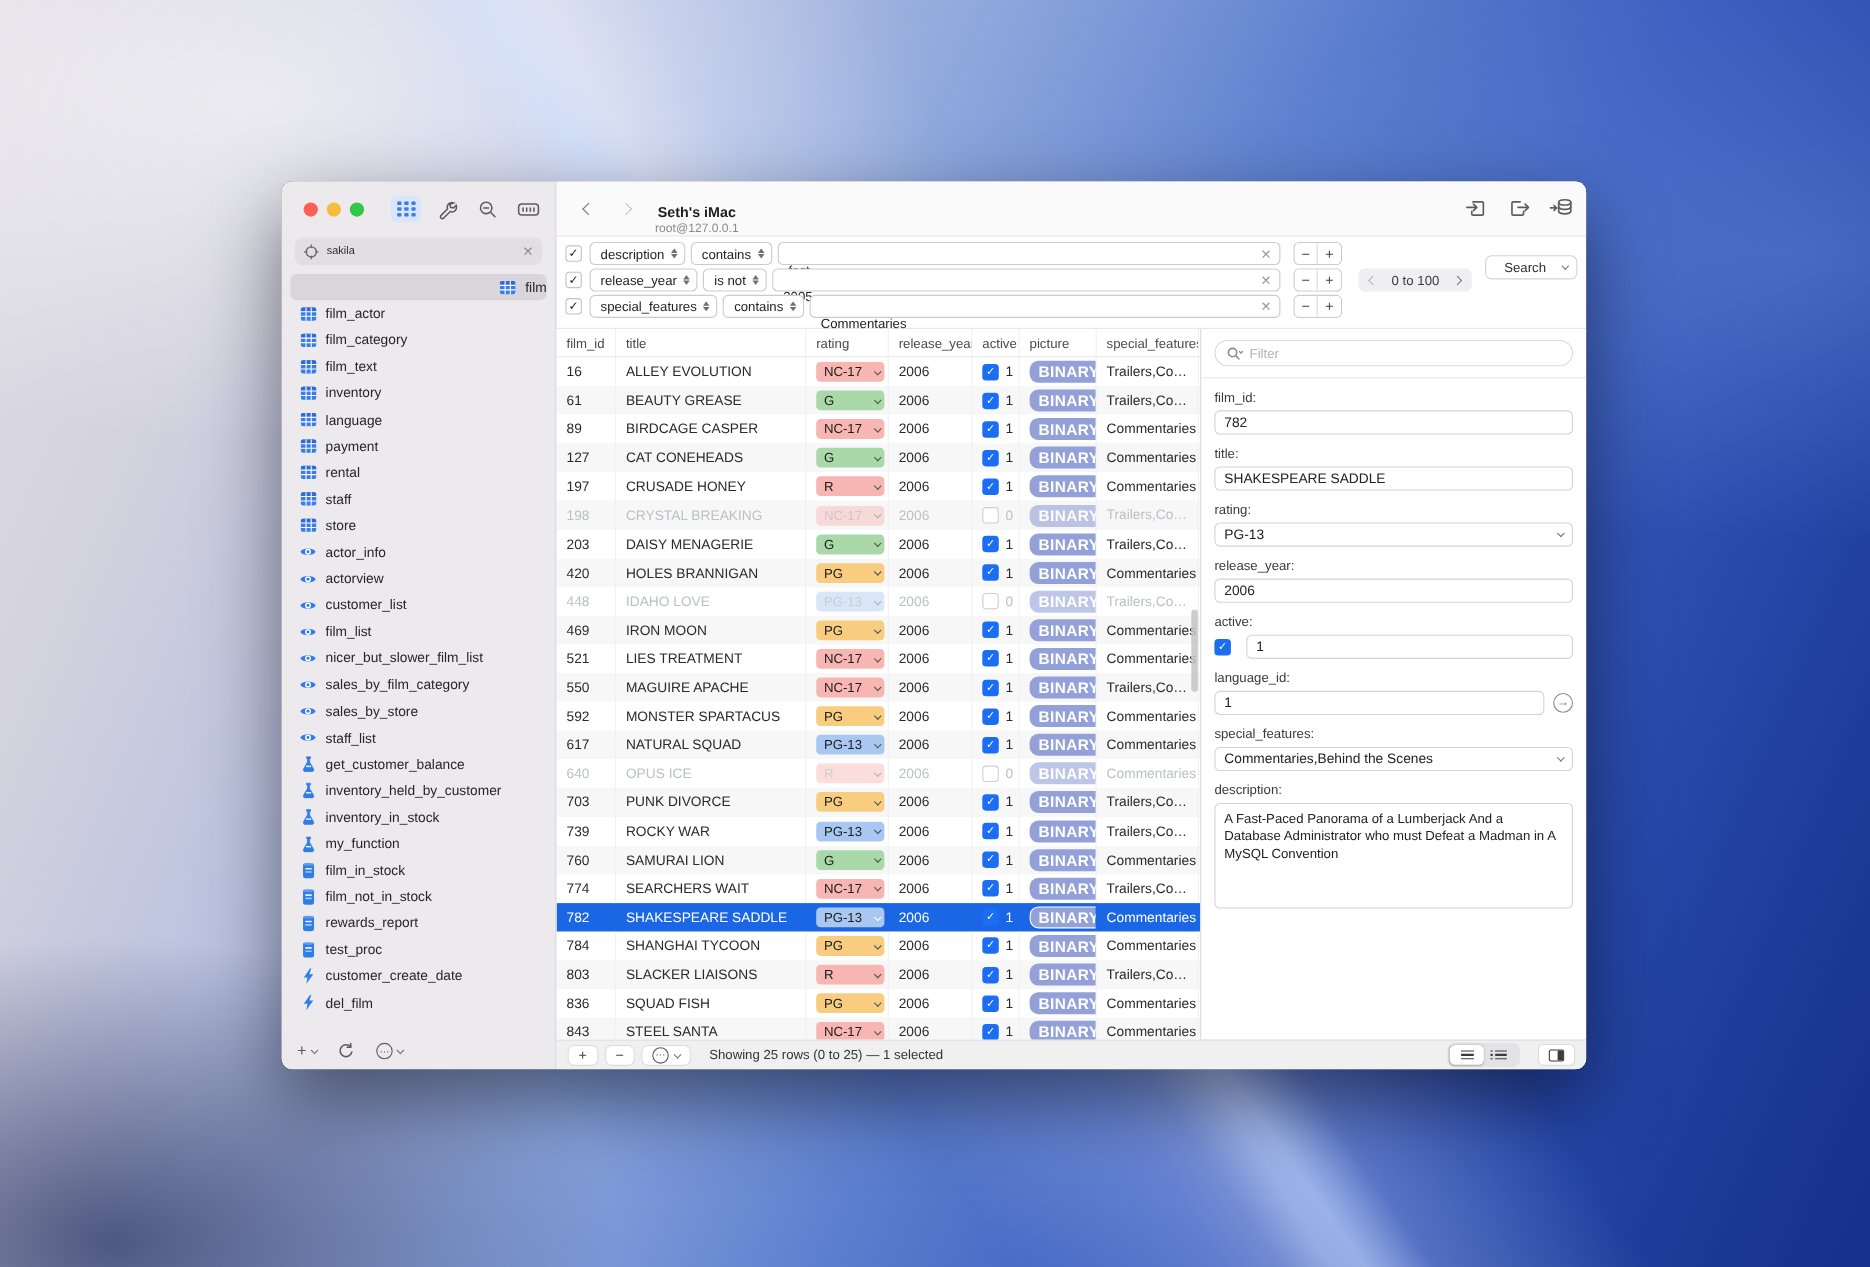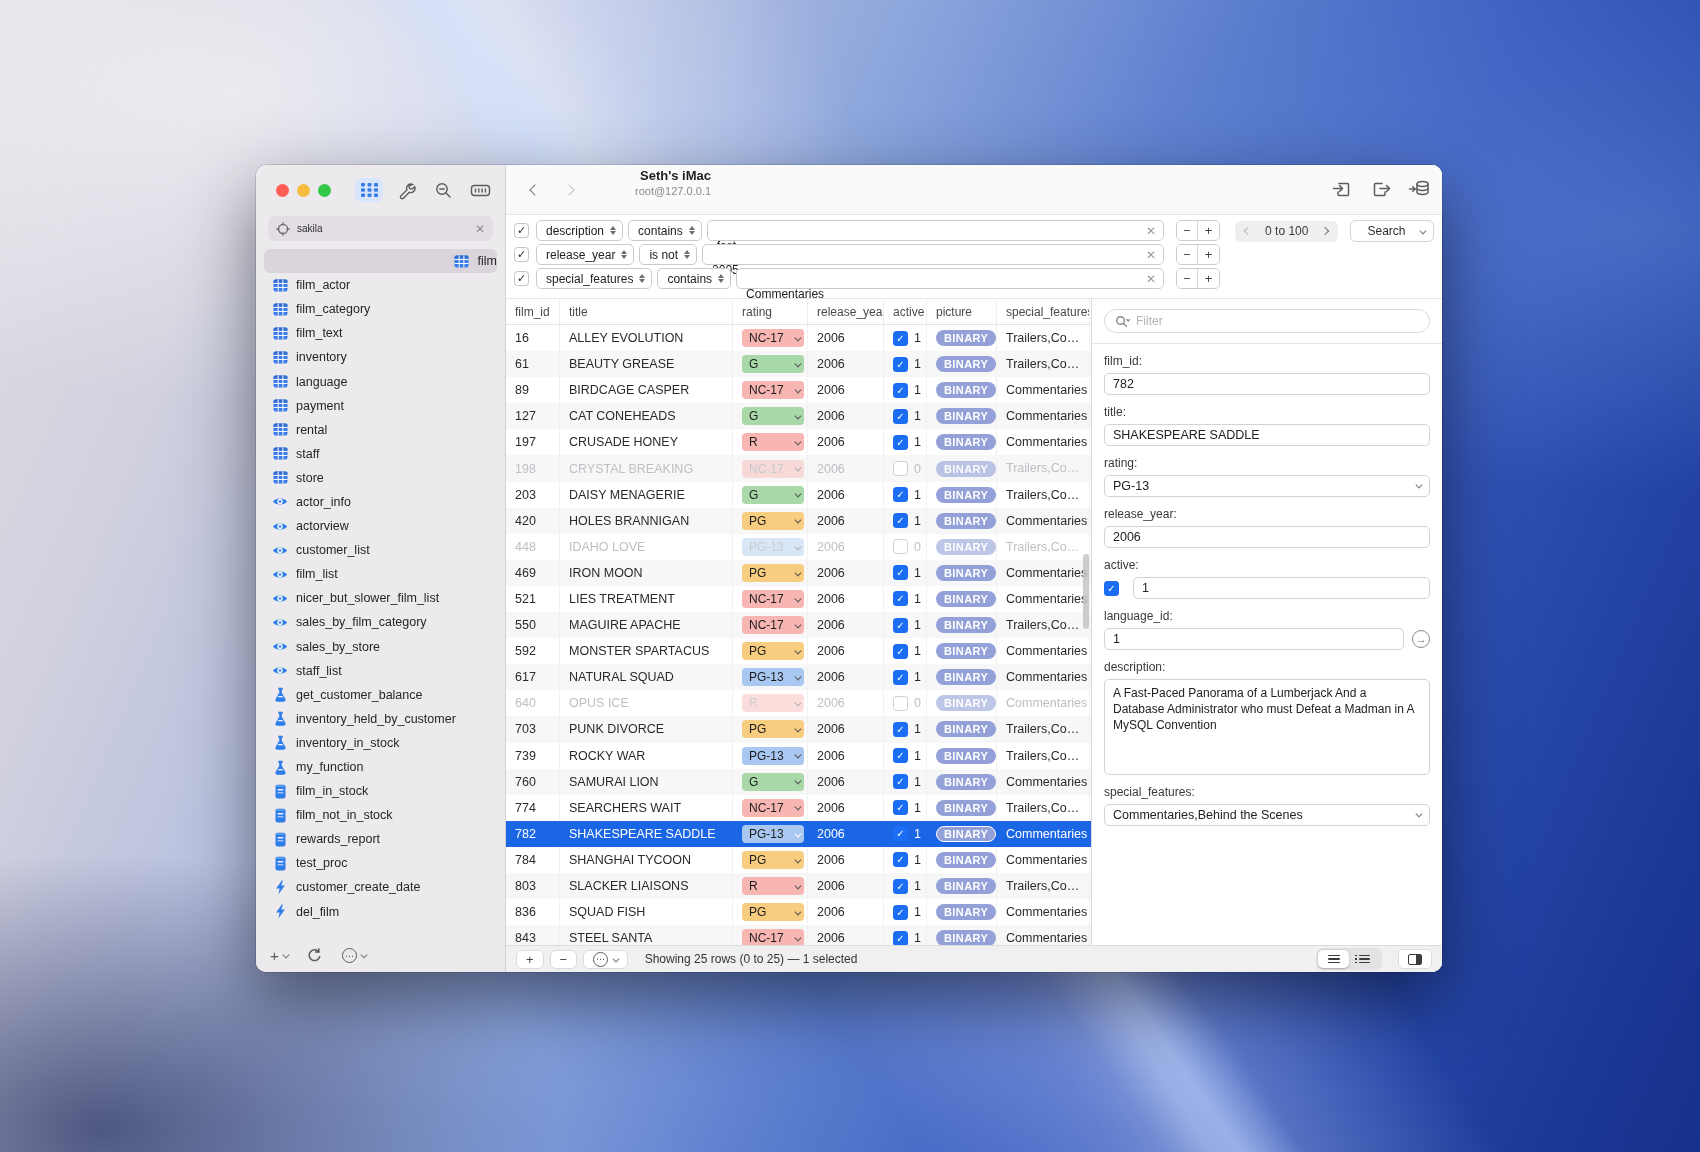"Seth's iMac" .title-block { text-align: right -> center; top: 3px -> 20px }
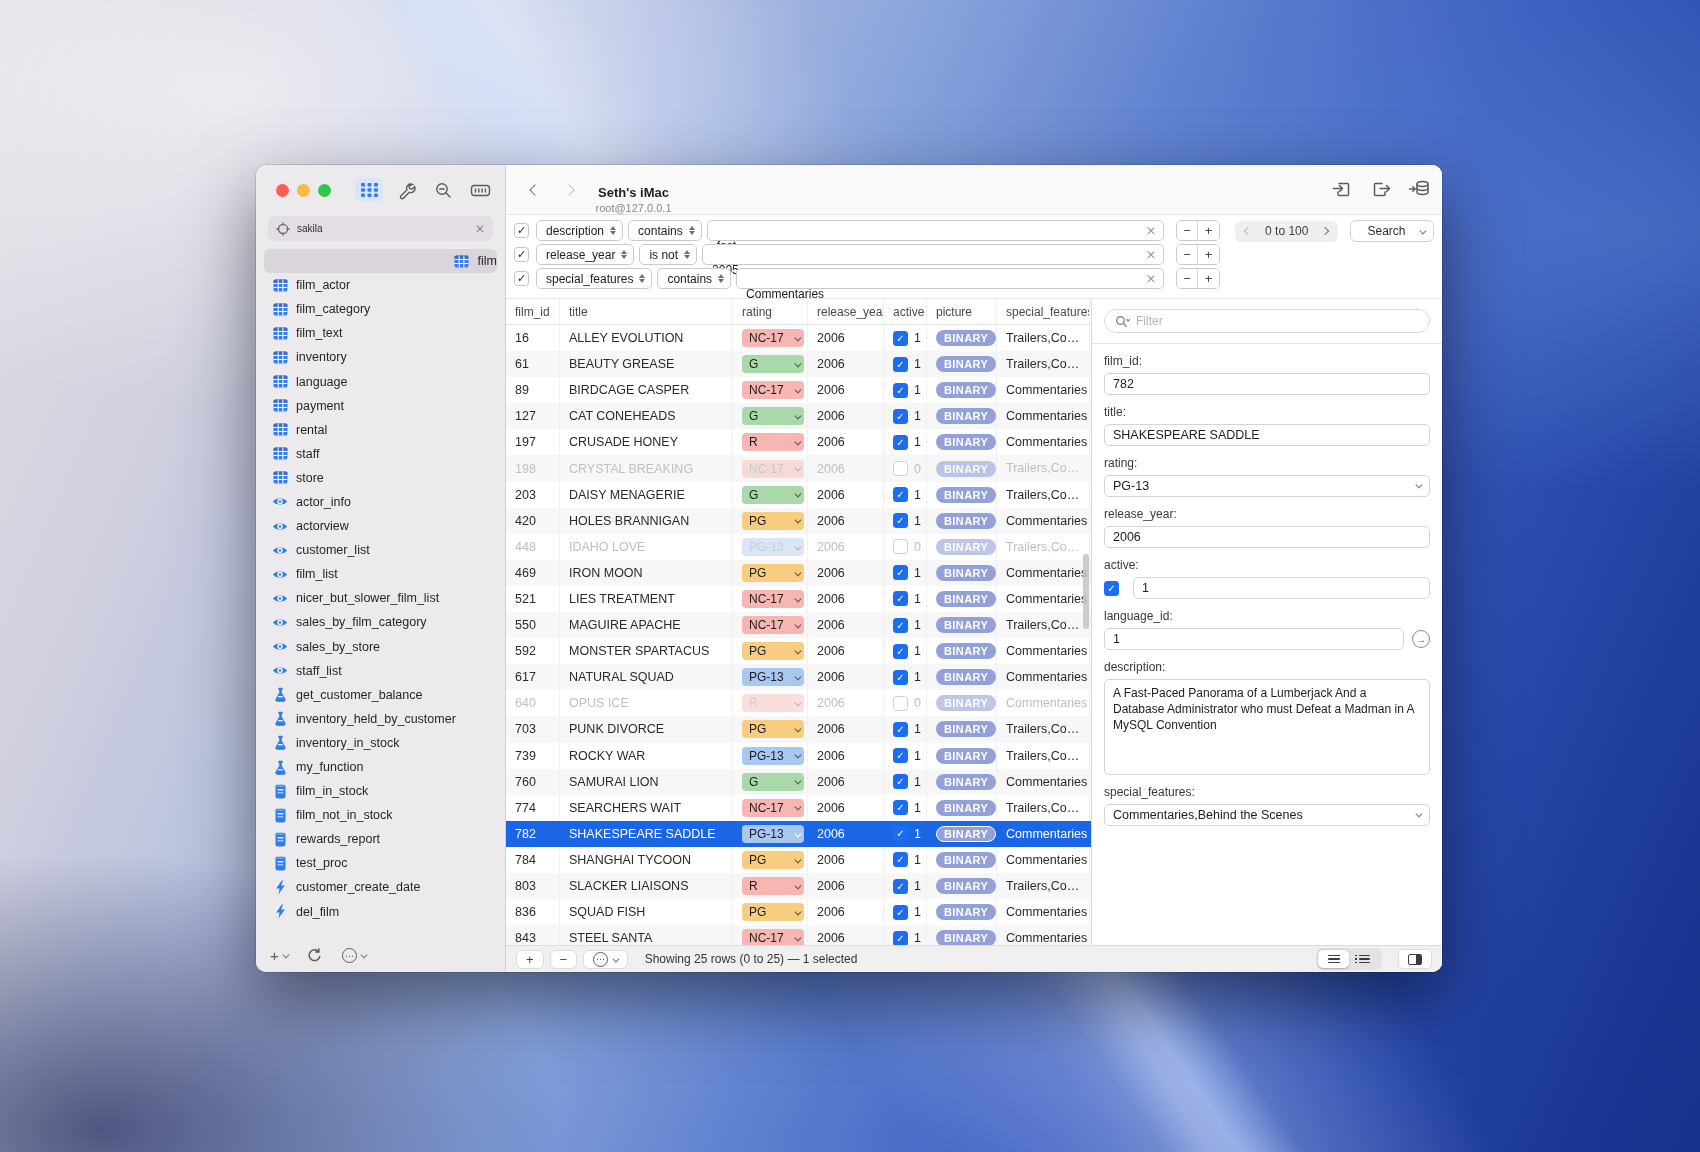"0 to 100" .pager { margin-top: none -> 24px }
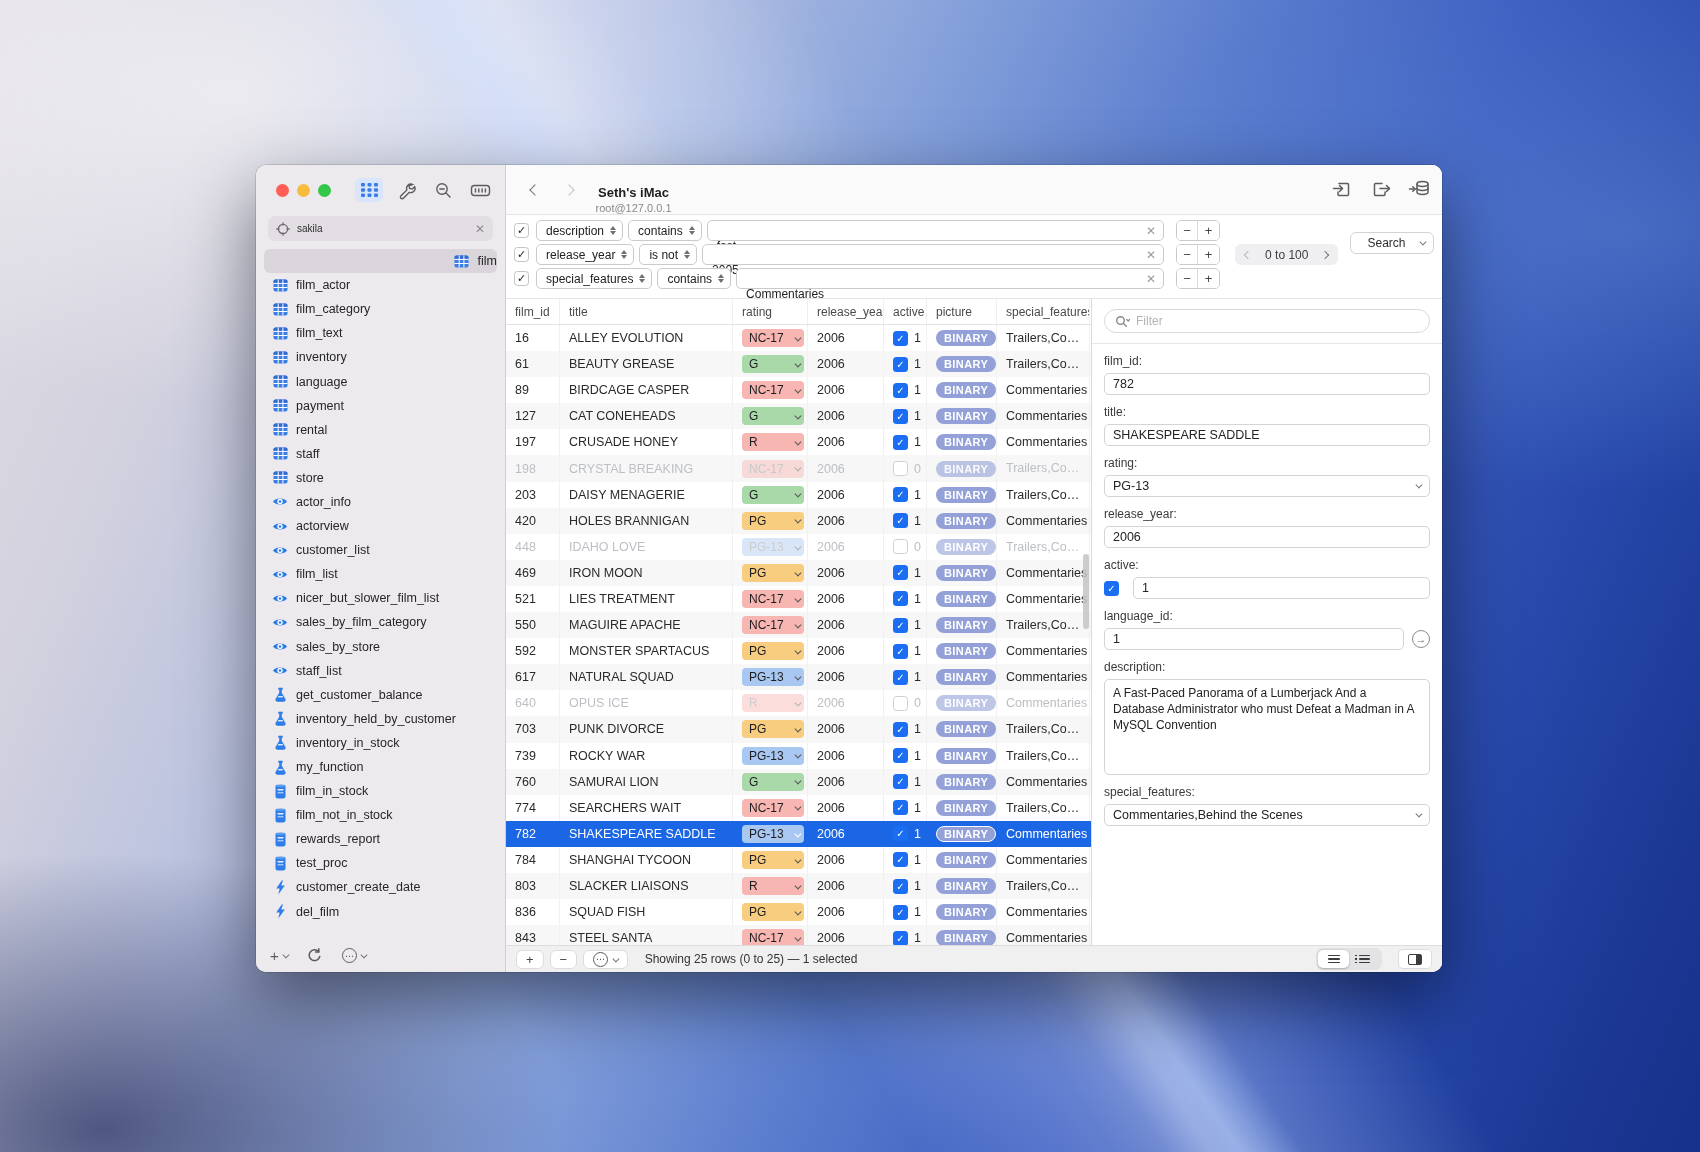"BINARY" .badge { font-size: 11px -> 14px }
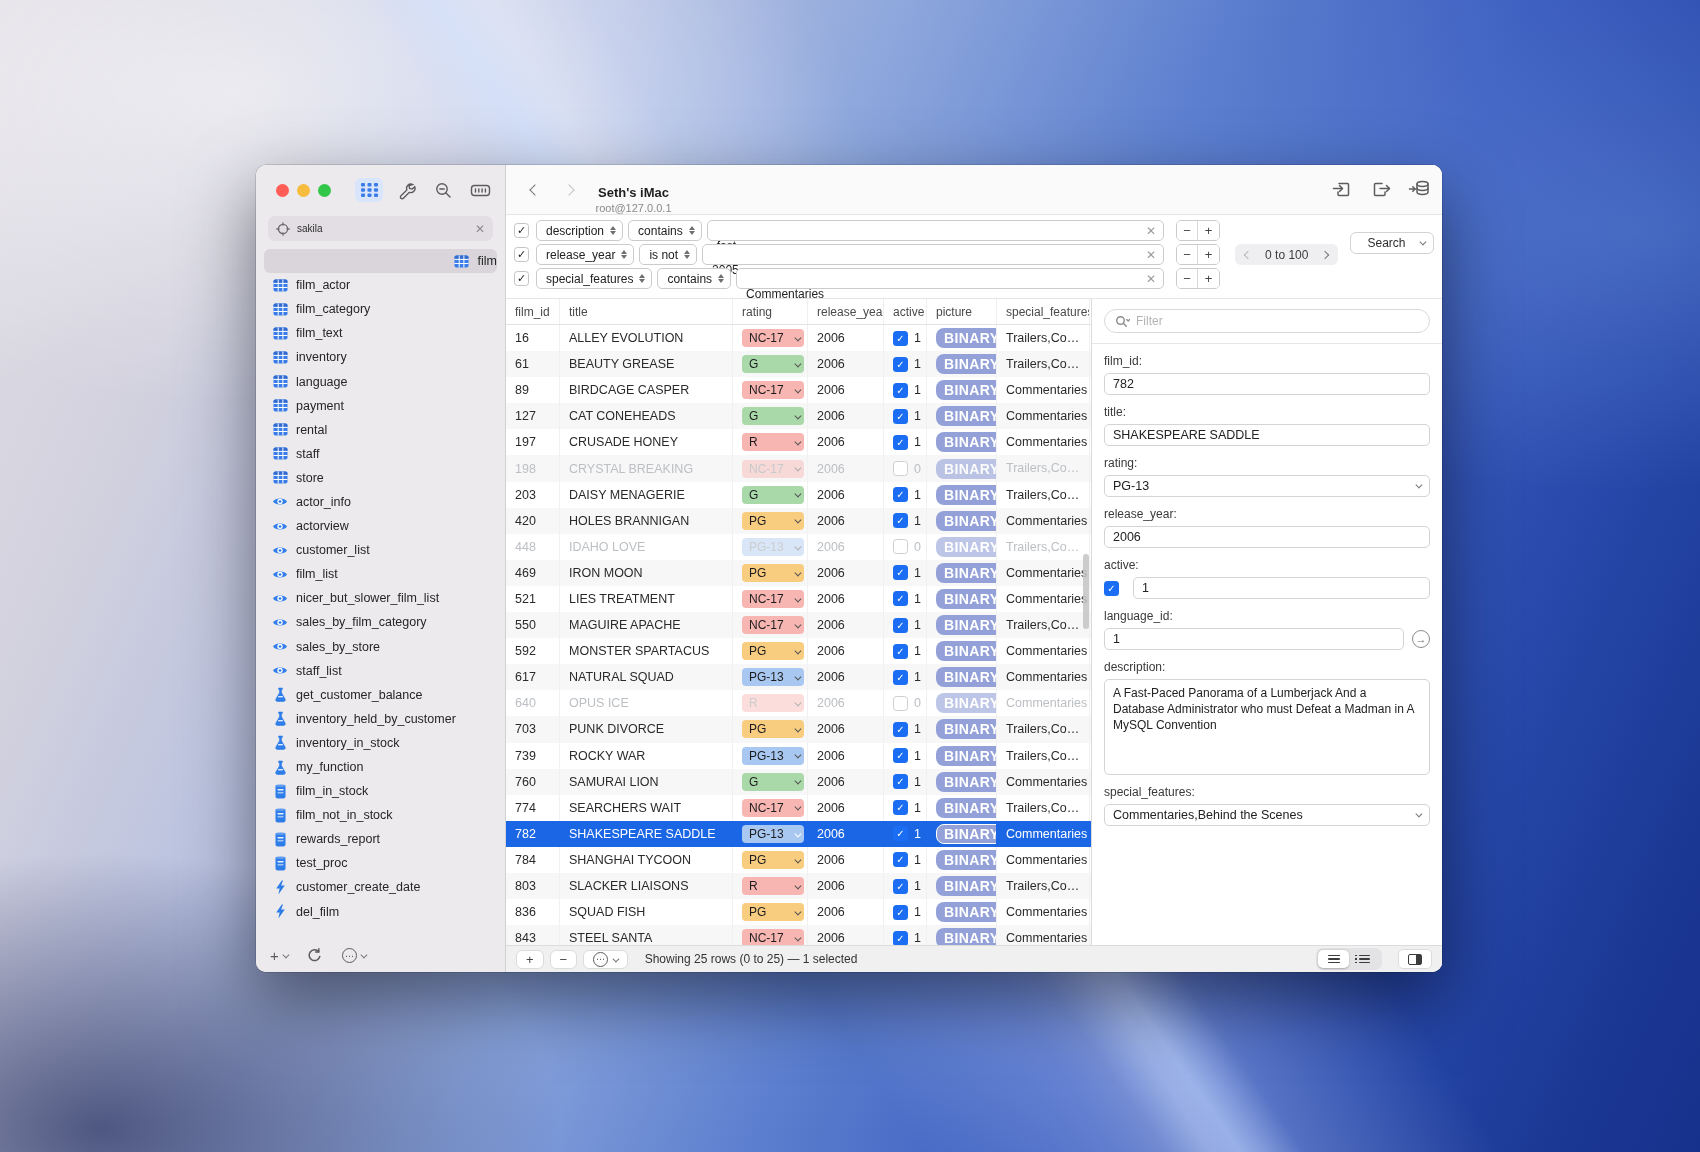"description:" div.d-field { order: before "special_features:" -> after "special_features:" }
